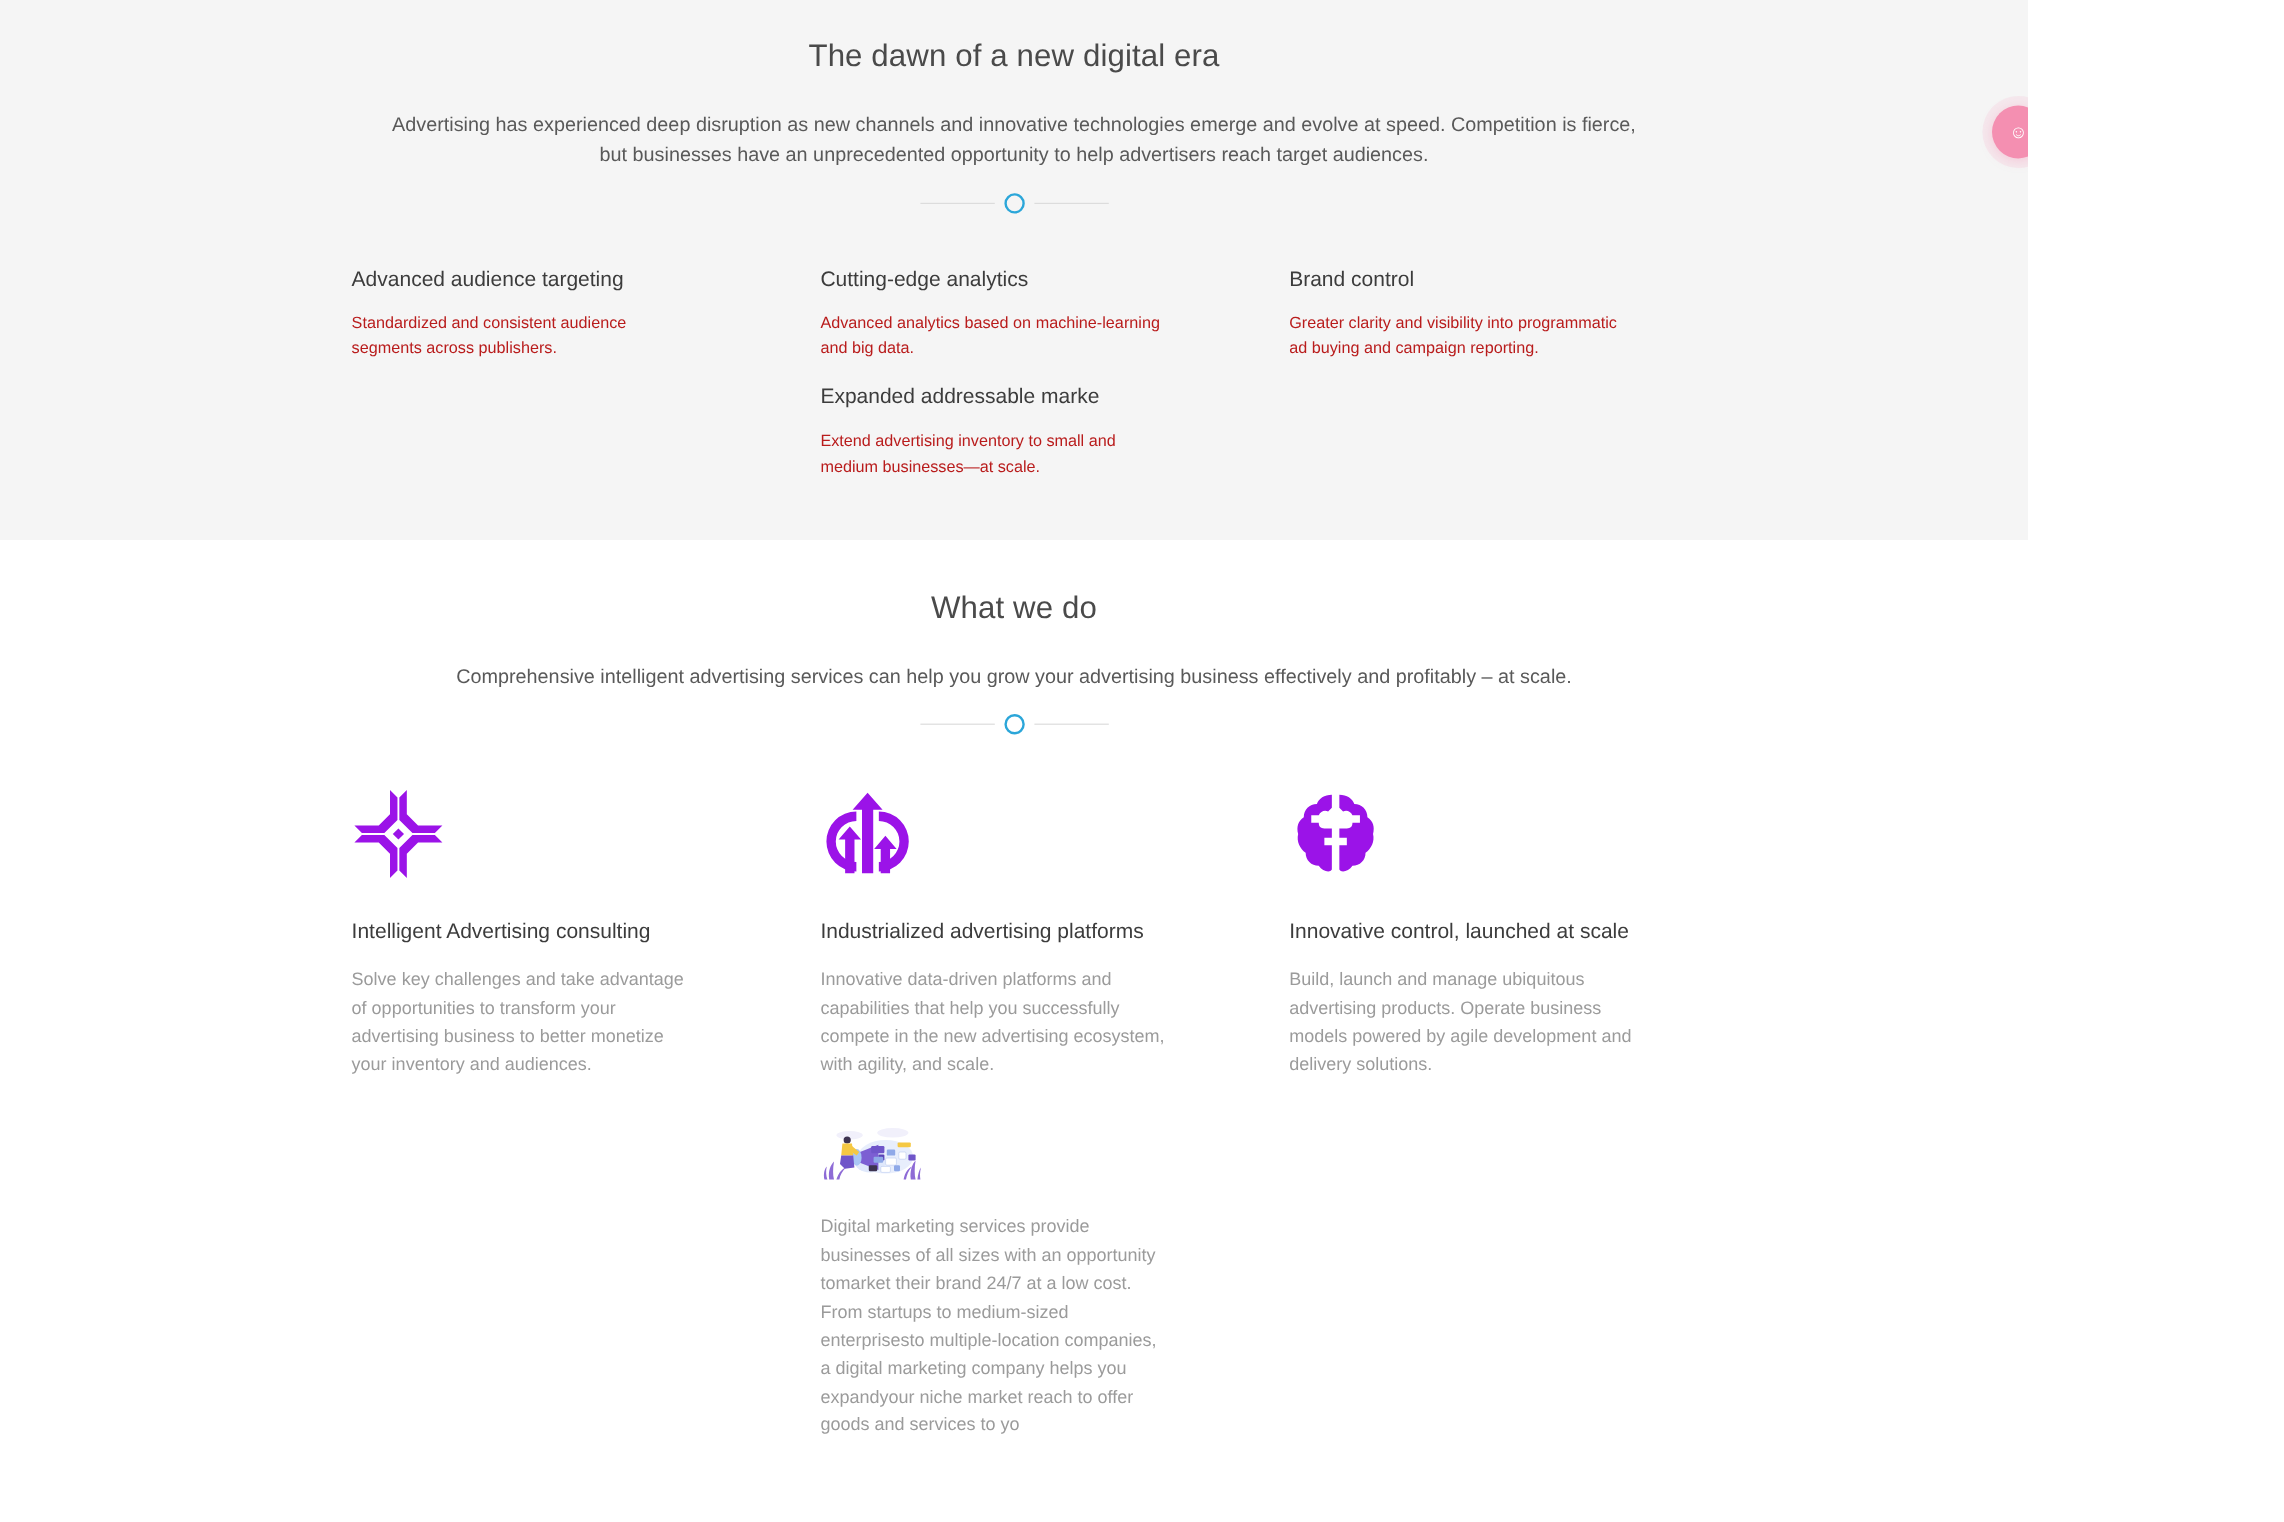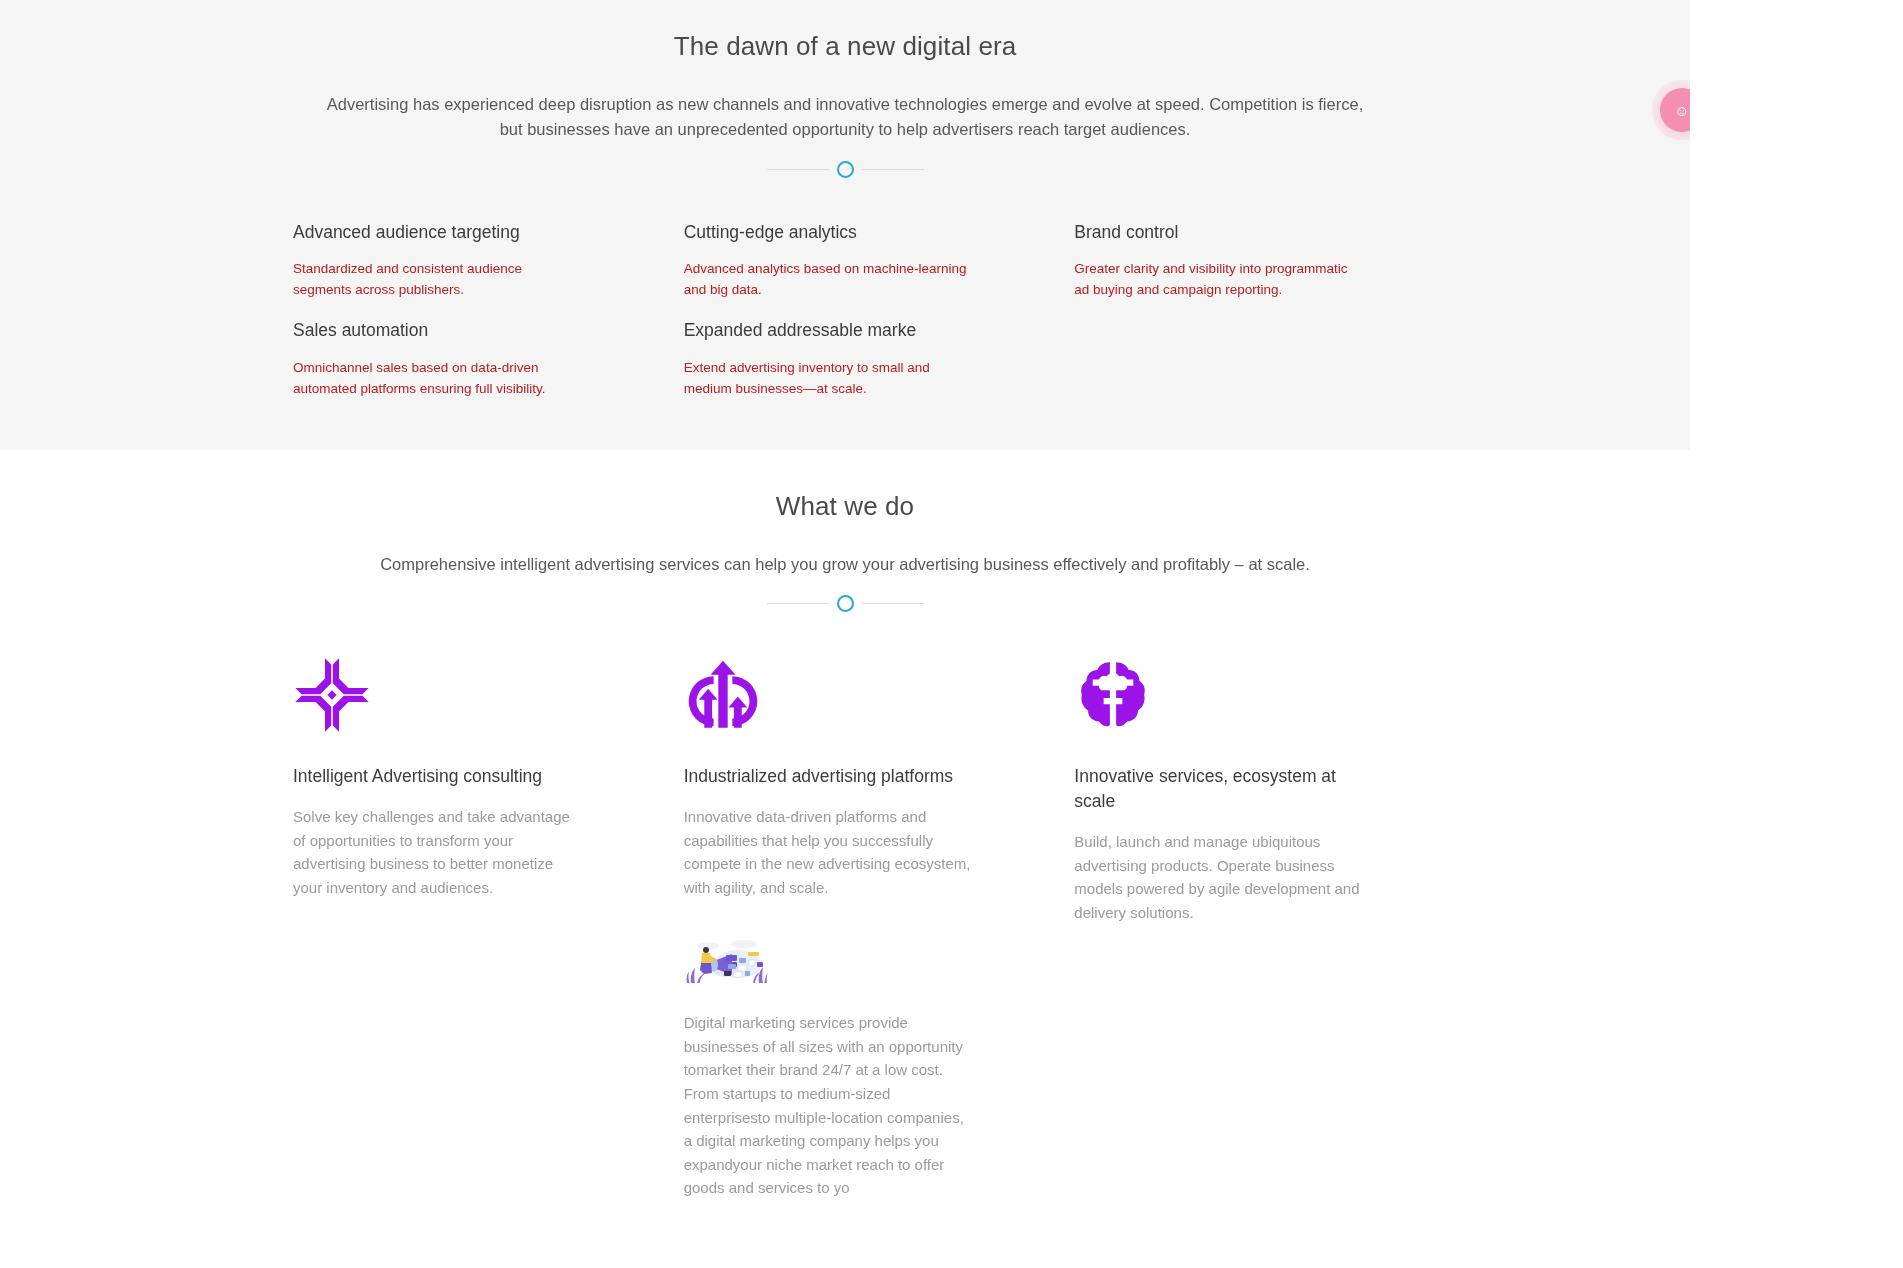"Sales automation" div.feat-item { html: <div> <h3>Sales automation</h3> <p>Omnichannel sales based on data-driven automated platforms ensuring full visibility.</p> </div> -> none }
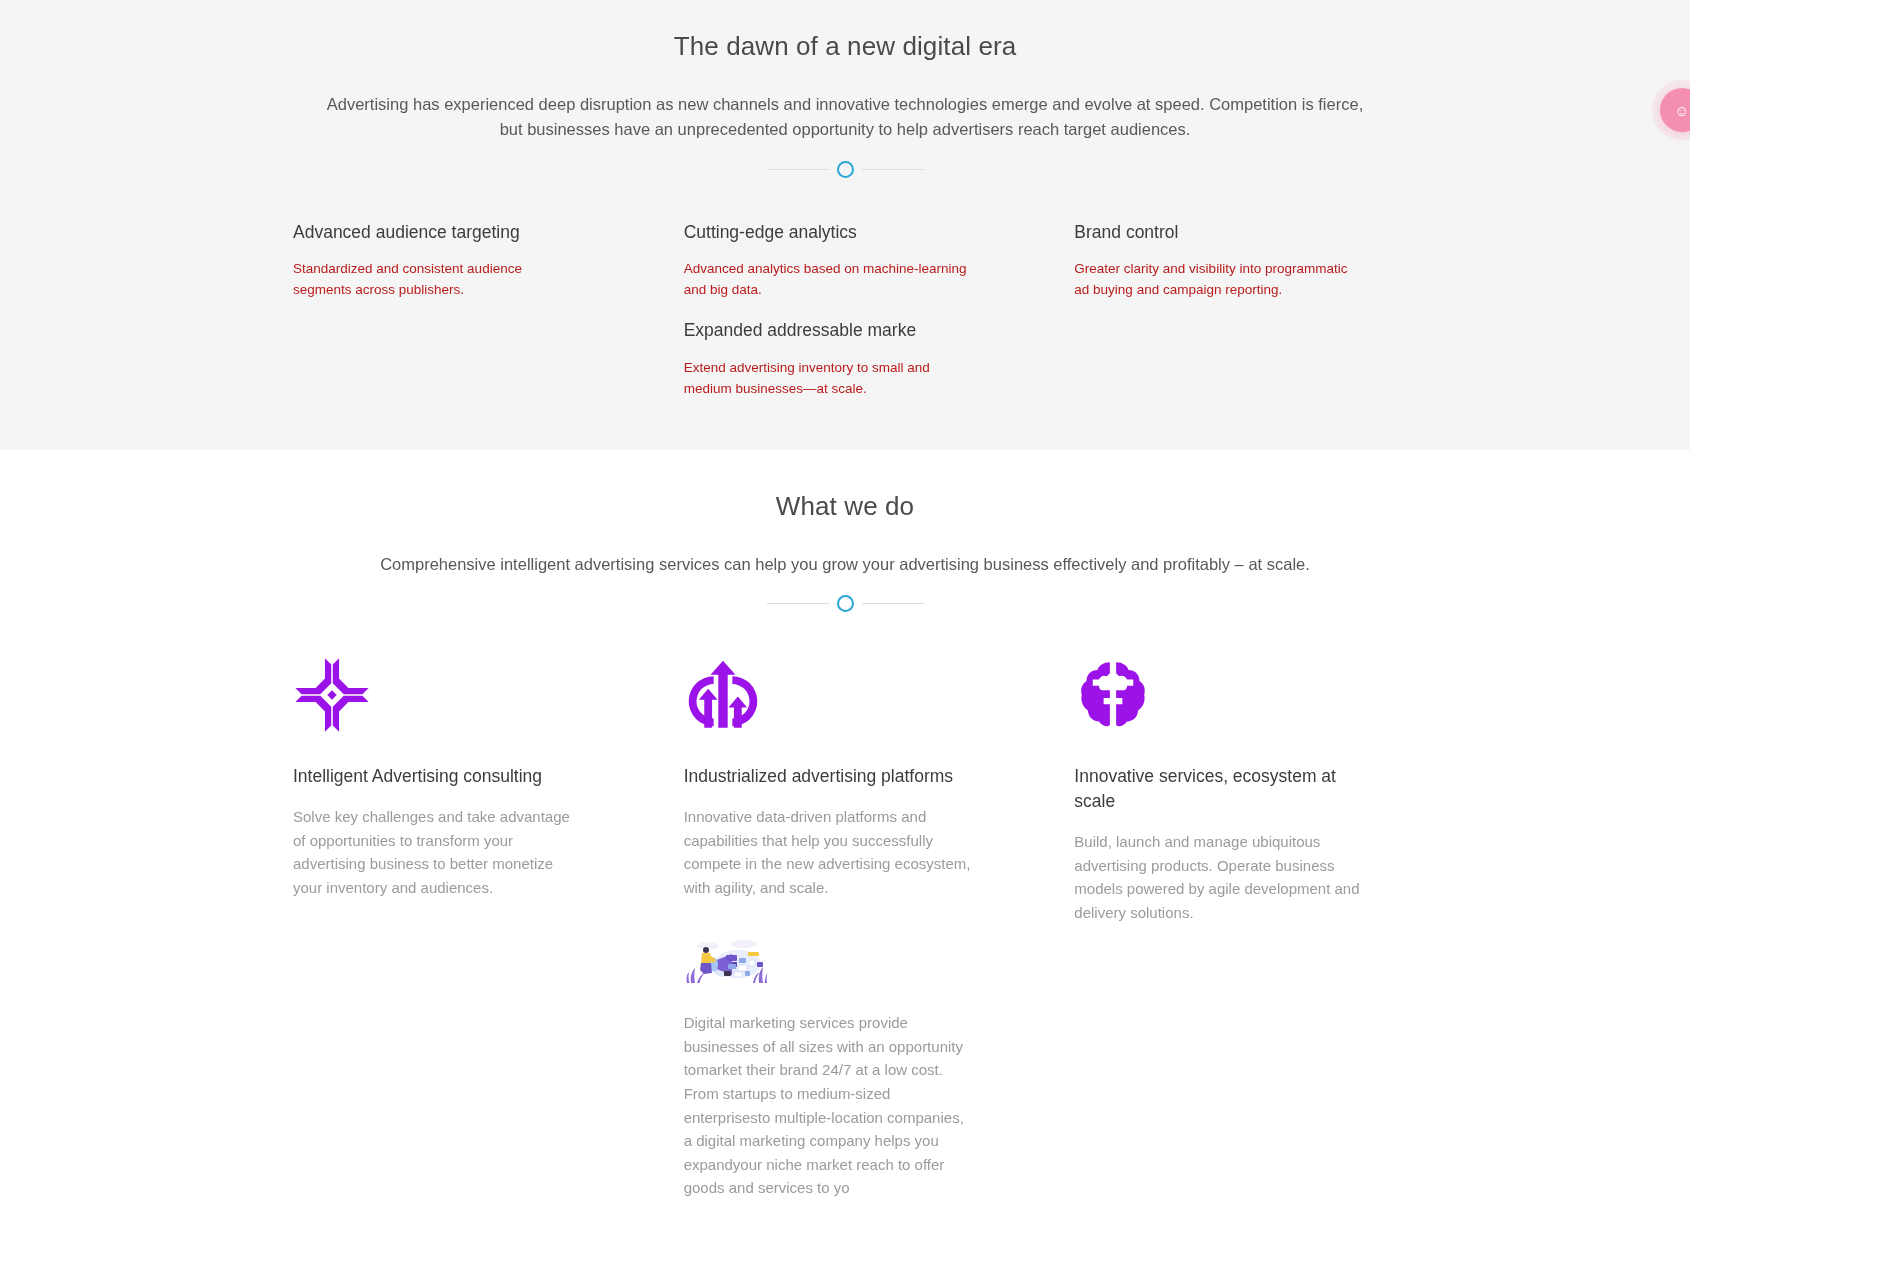"Innovative services, ecosystem at scale" h3.svc-h { text: services, ecosystem -> control, launched }
